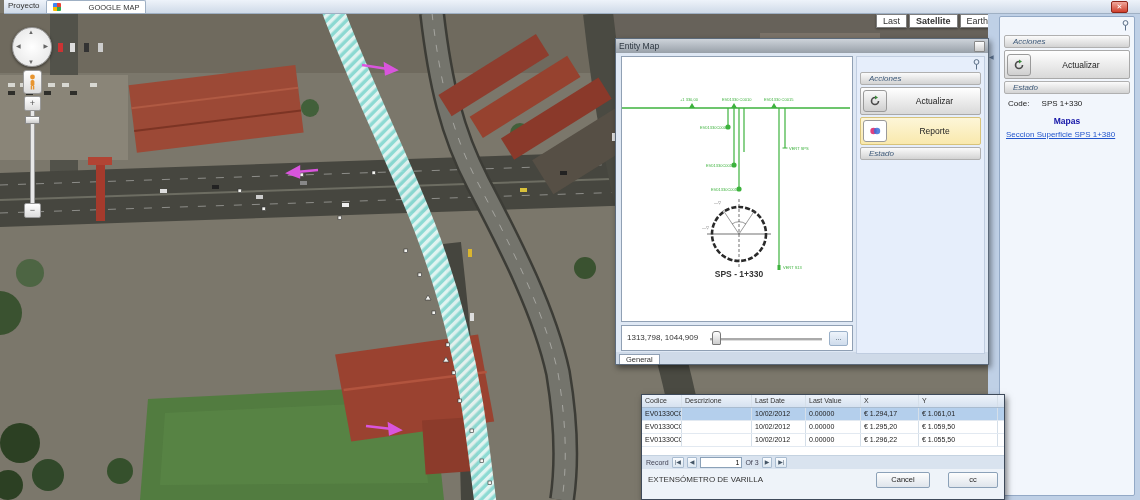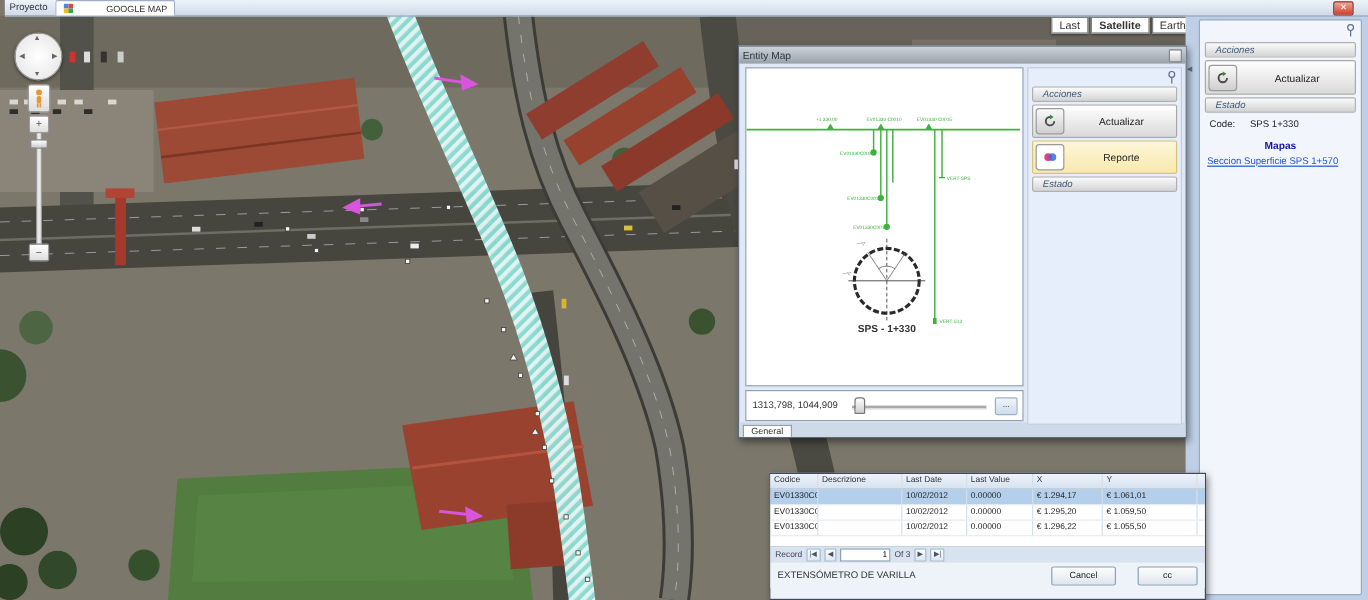"Seccion Superficie SPS 1+570" div.maplink { text: 1+570 -> 1+380 }
